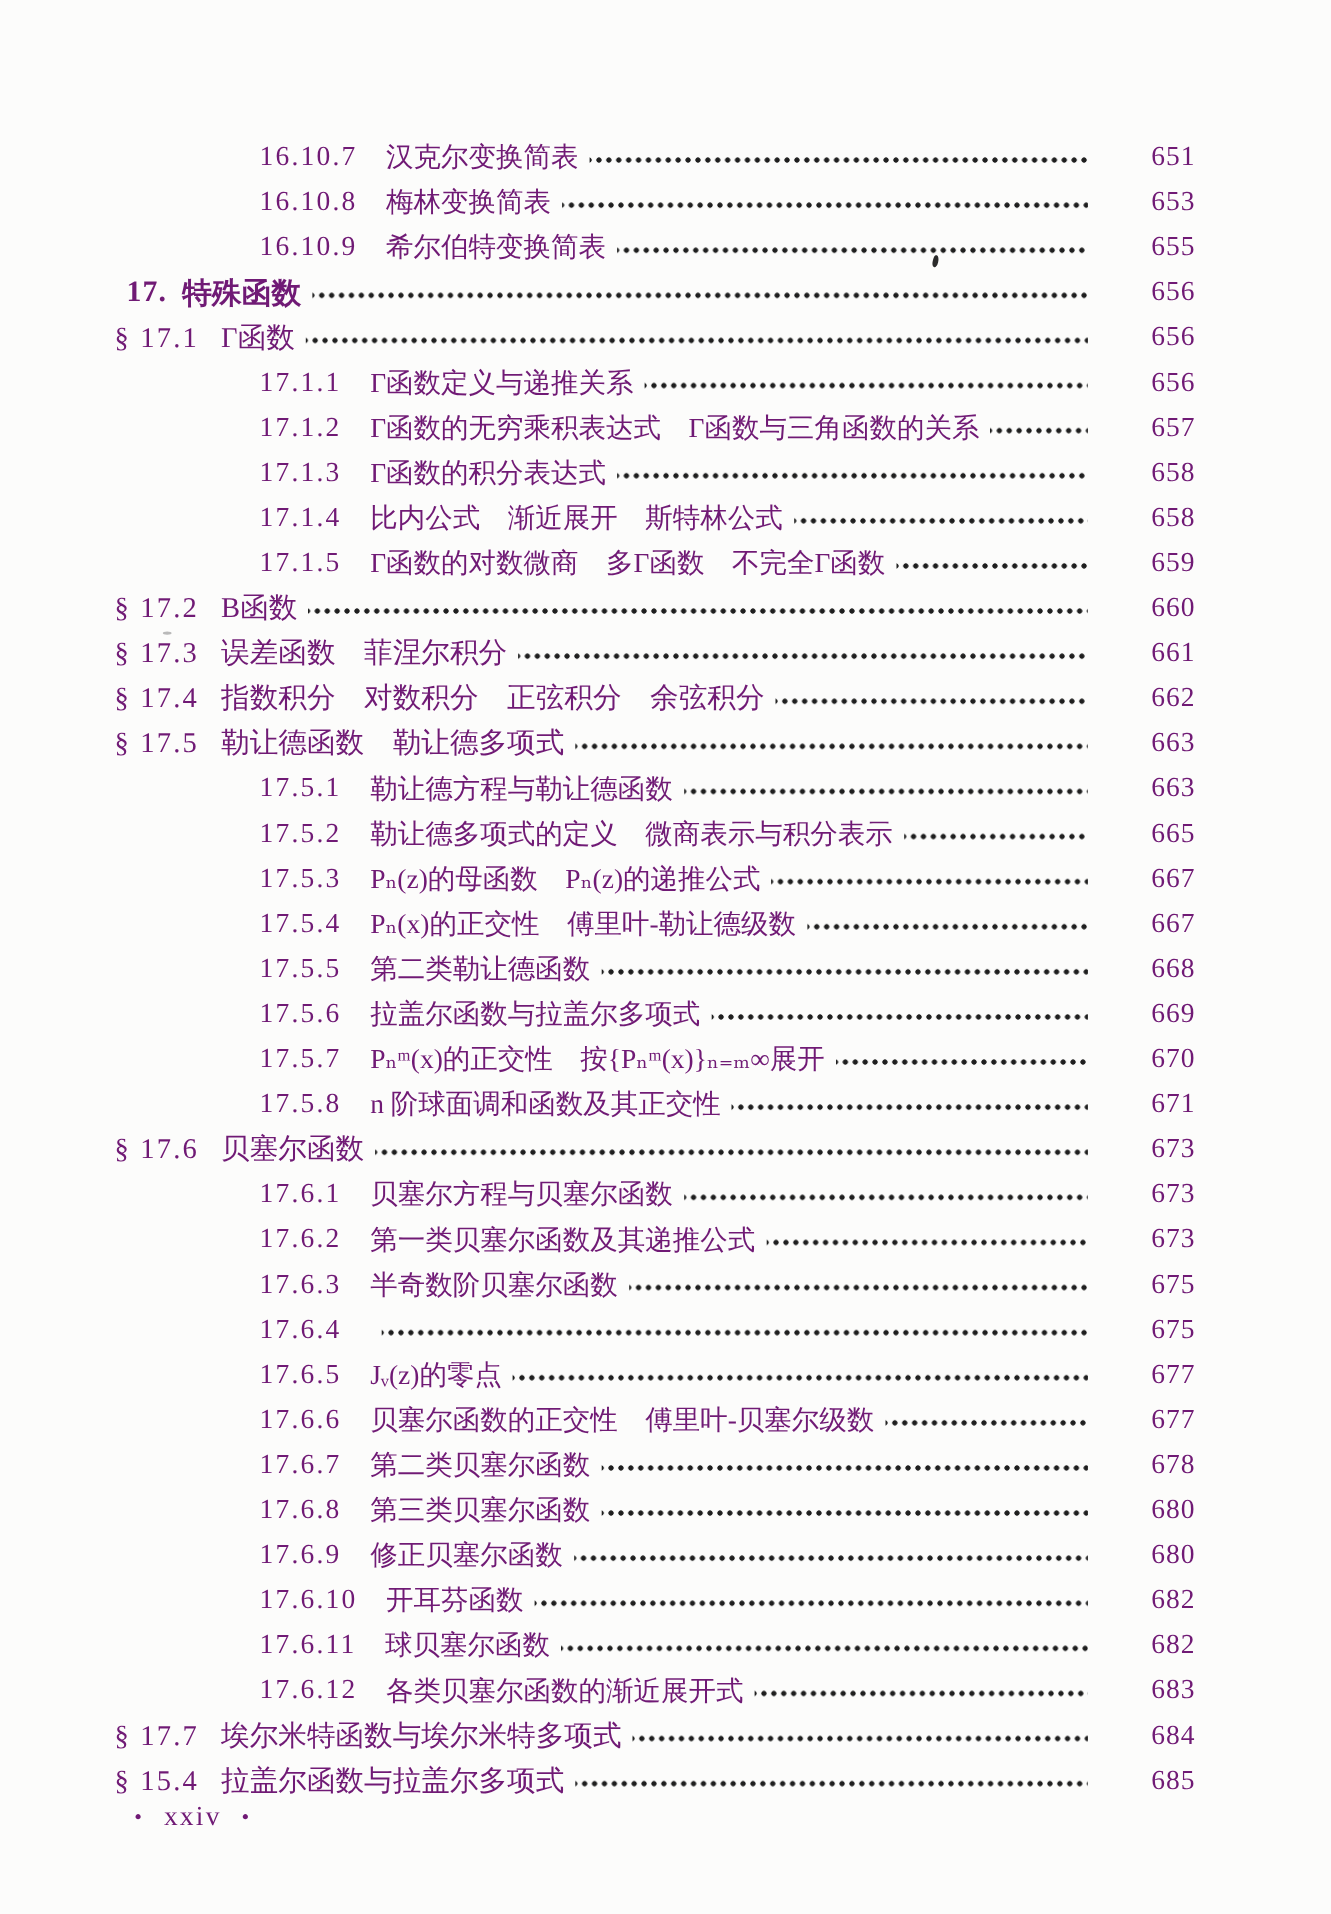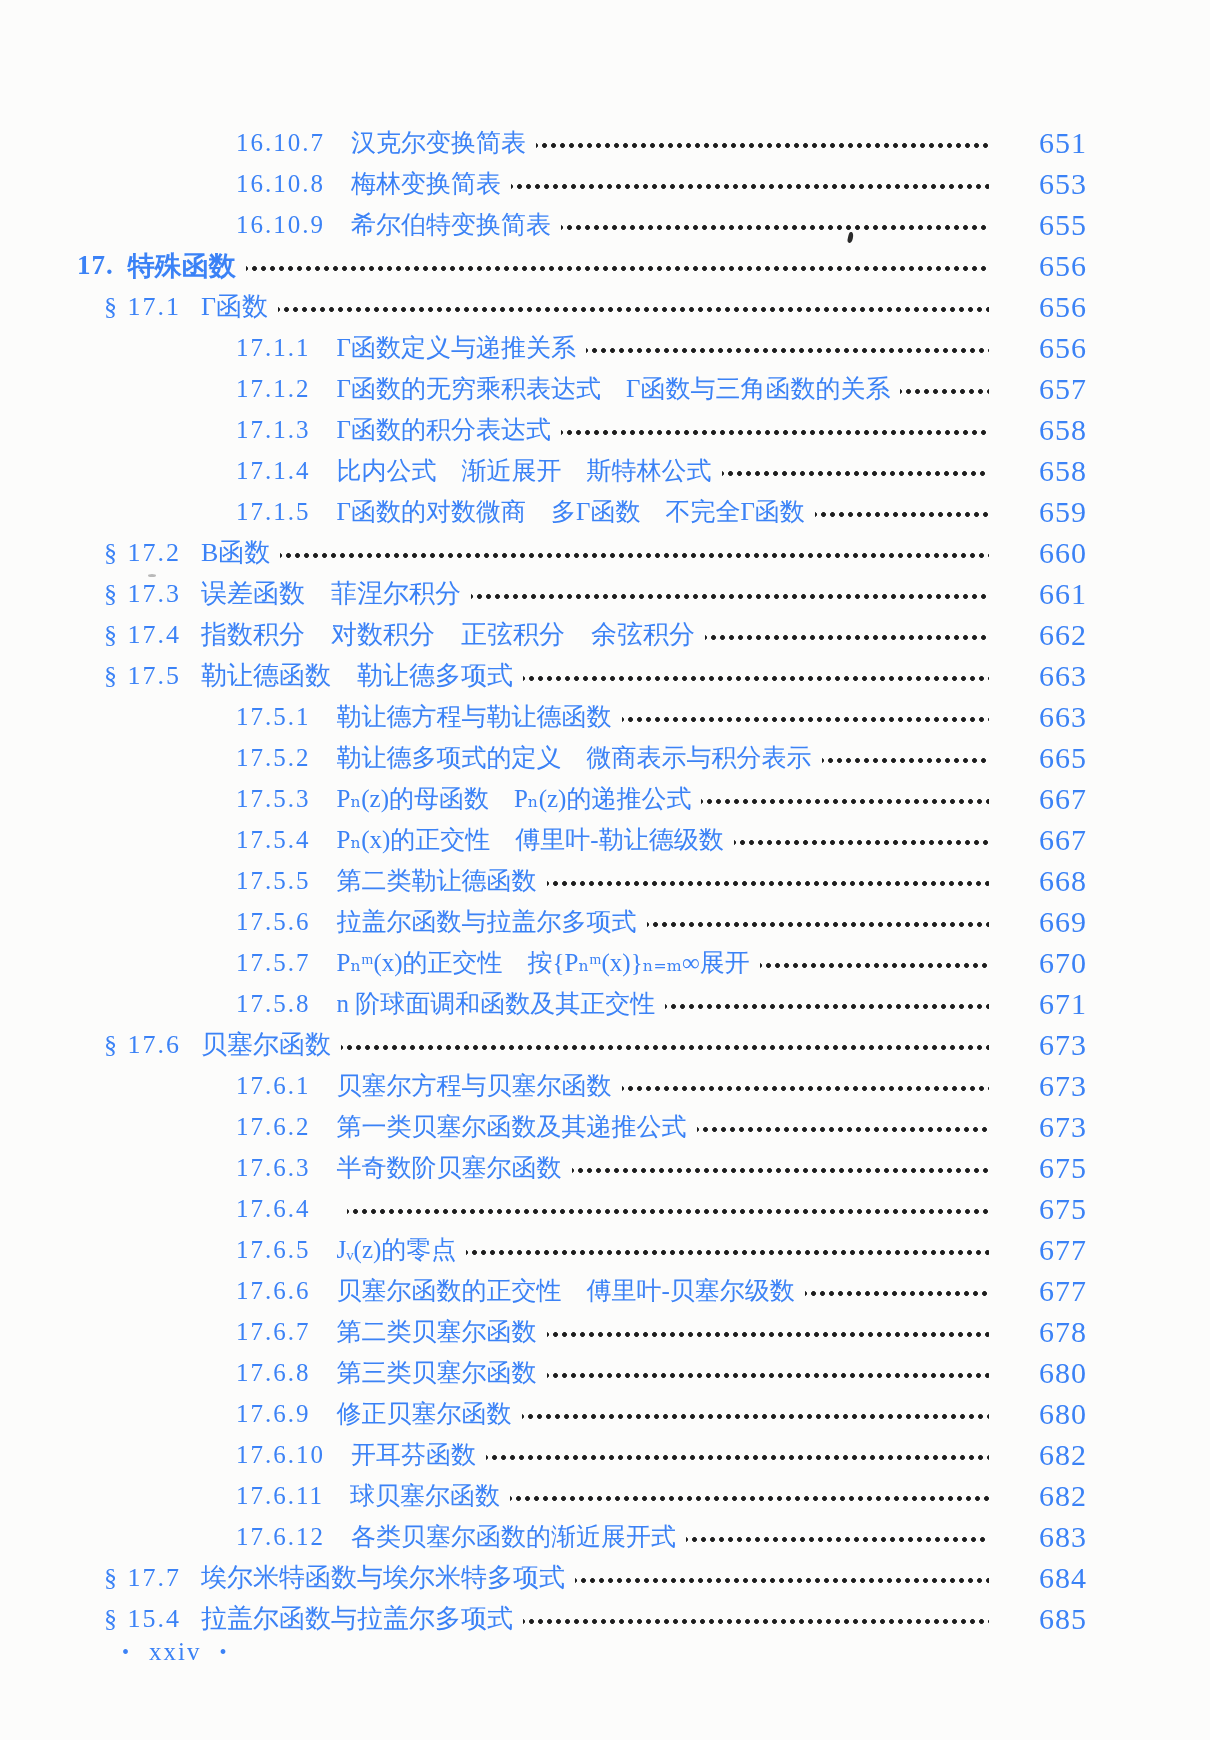"16.10.7" .page { color: #3b82f6 -> #701a75 }
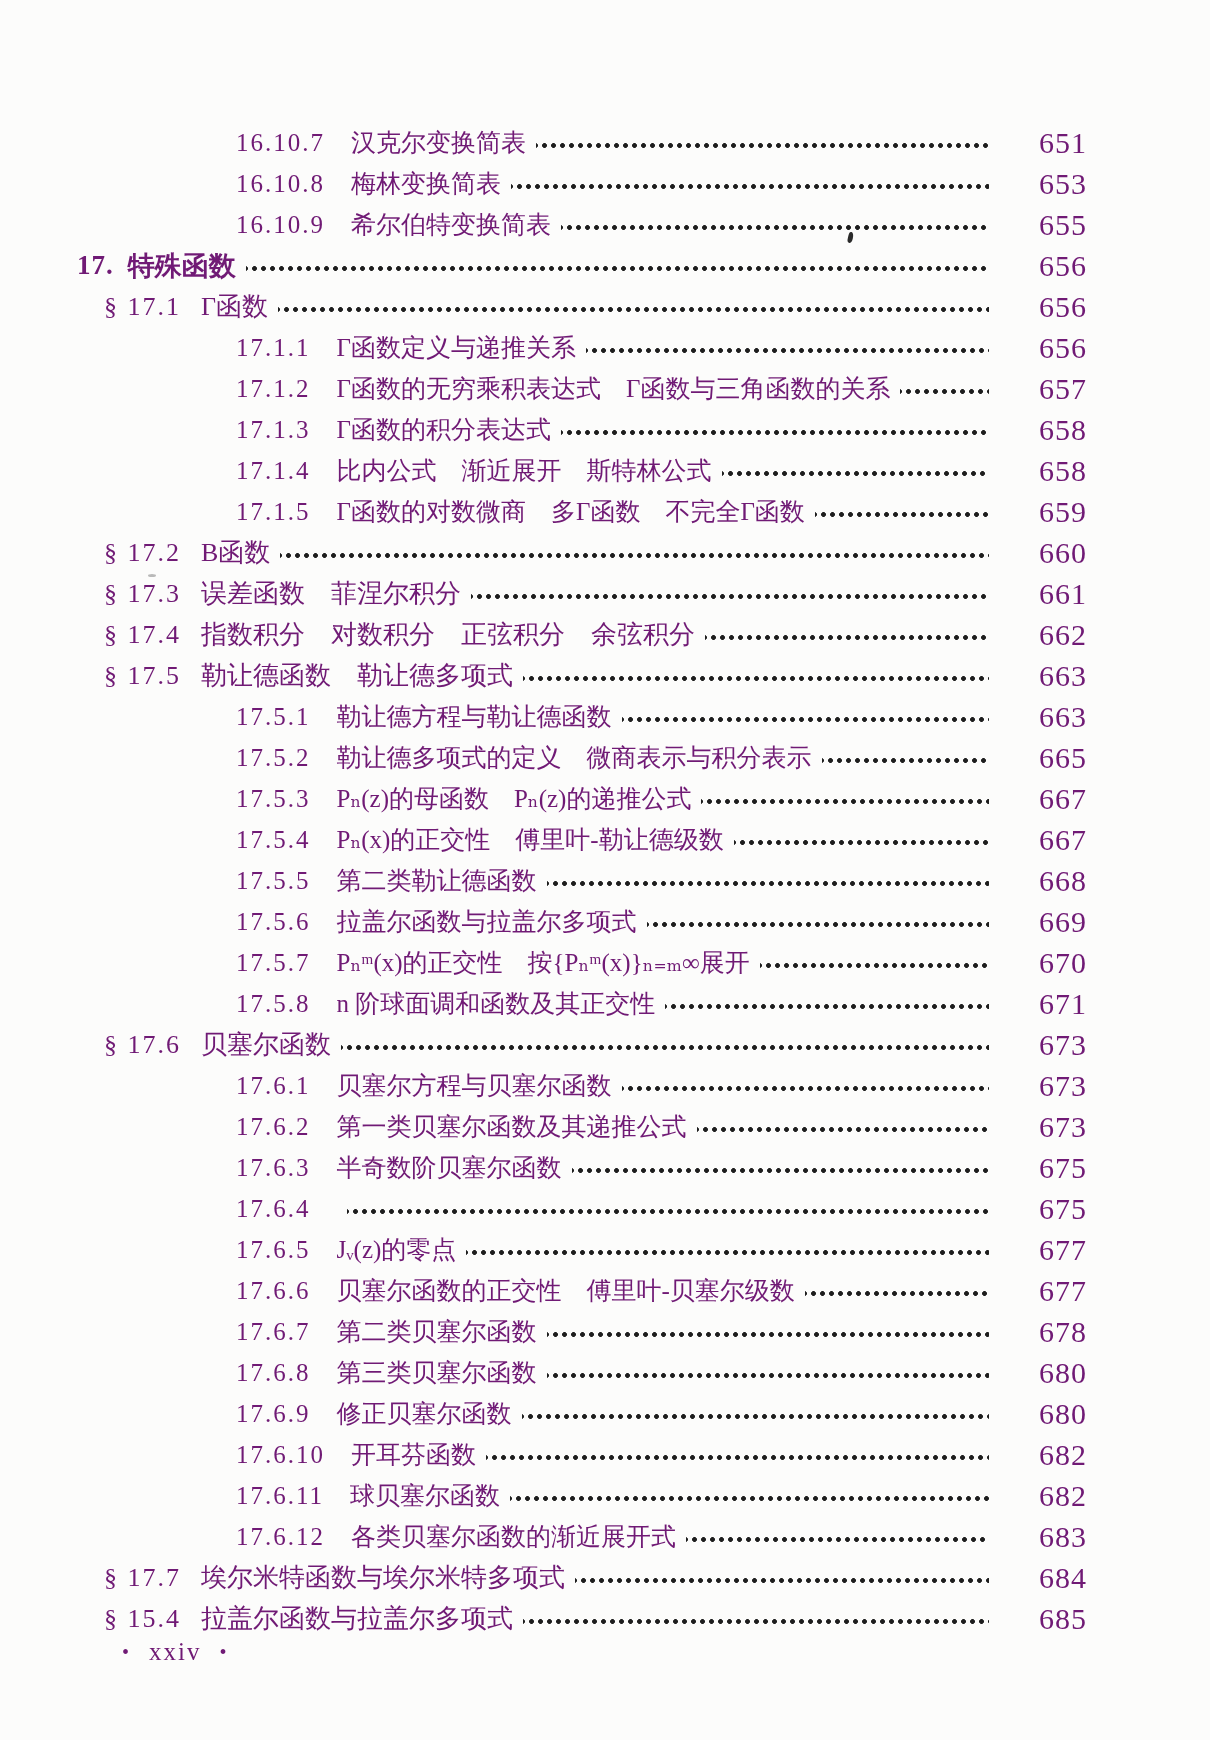"651" .pagenum { font-size: 30px -> 25px }
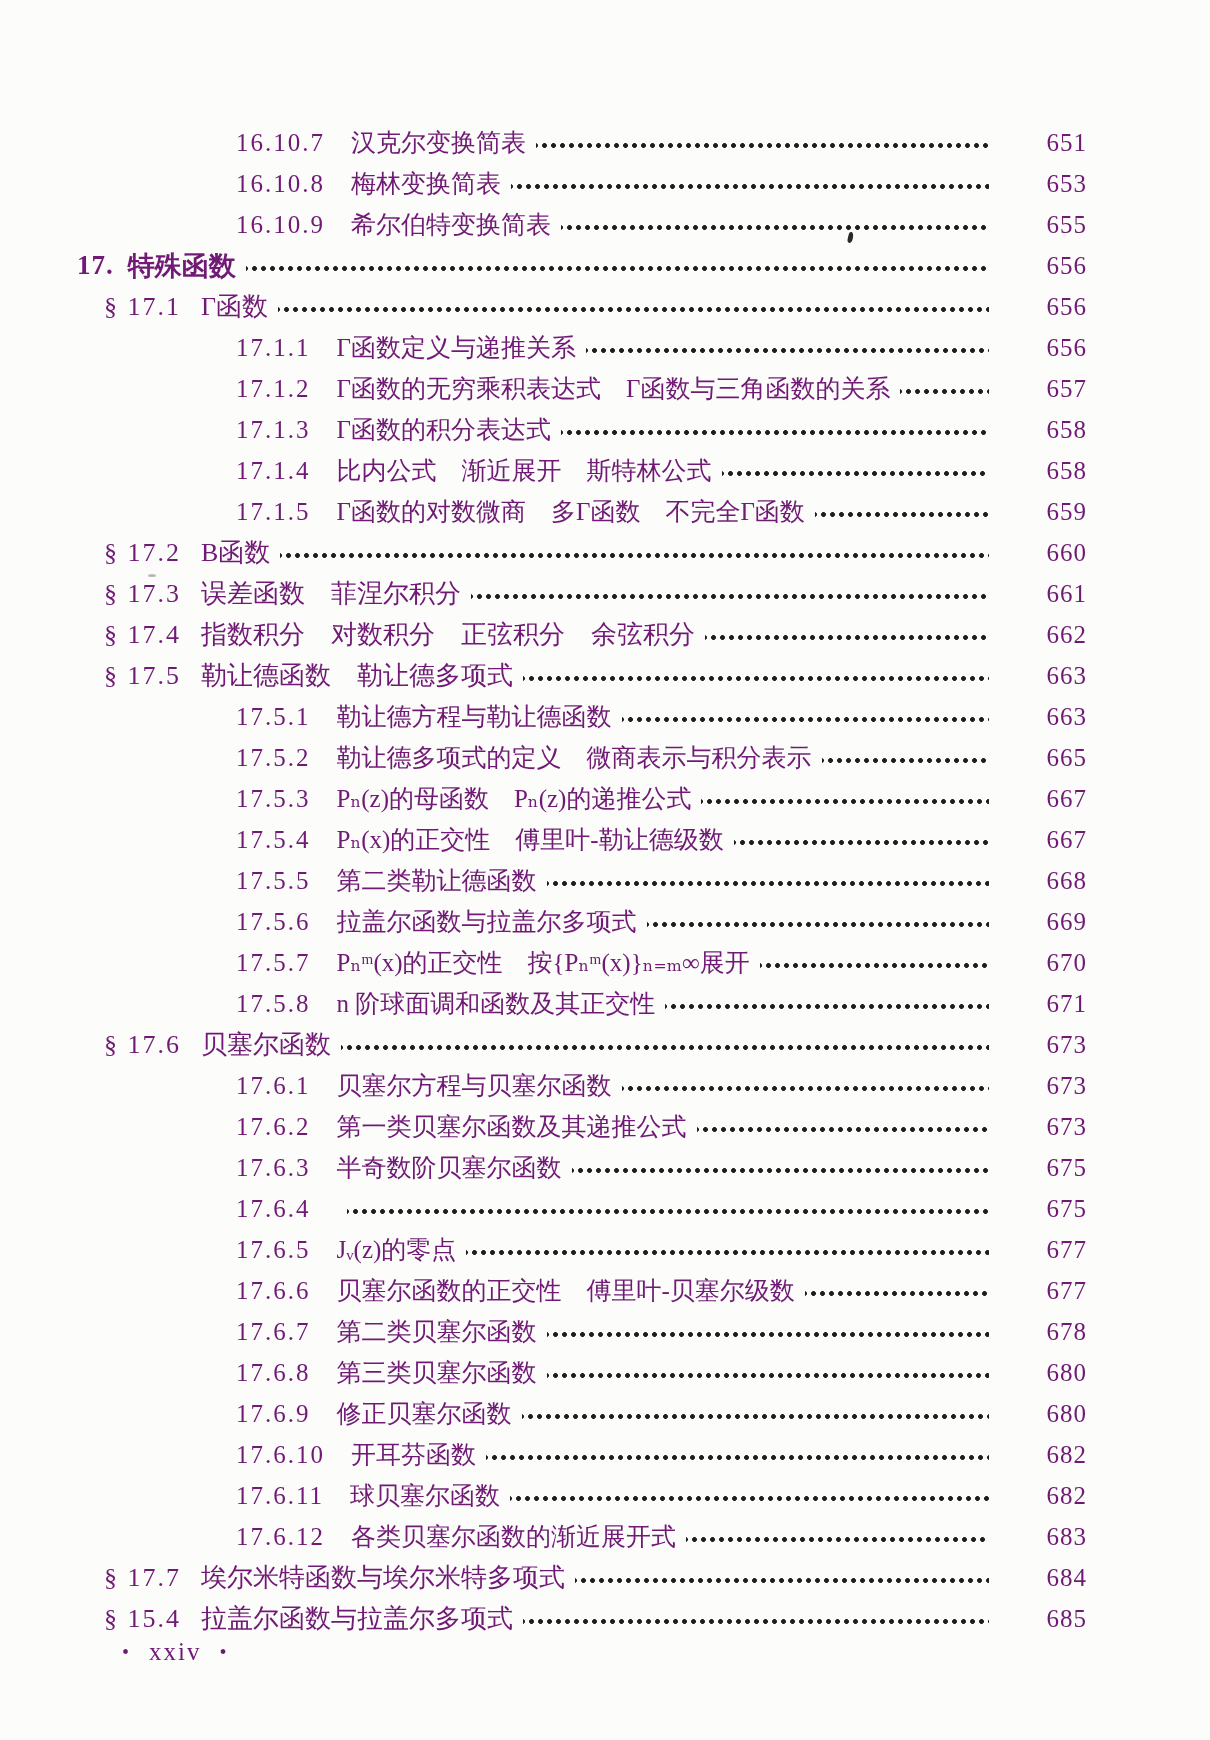"17." .row.l1 { padding-left: 77px -> 115px }
